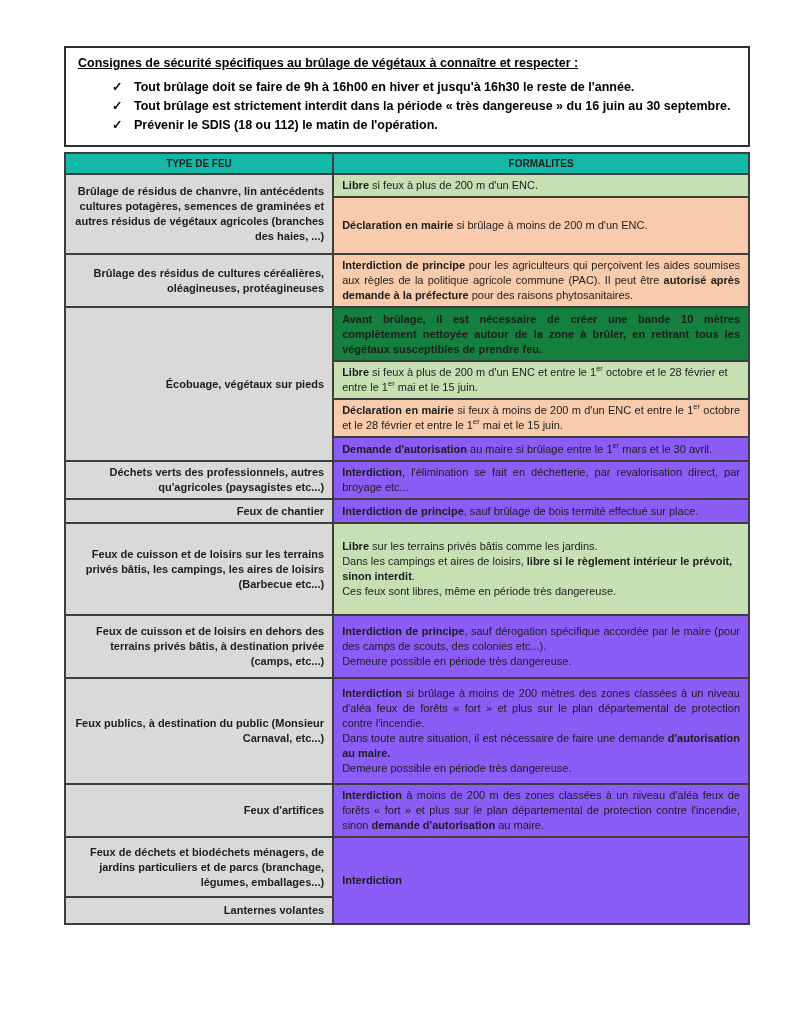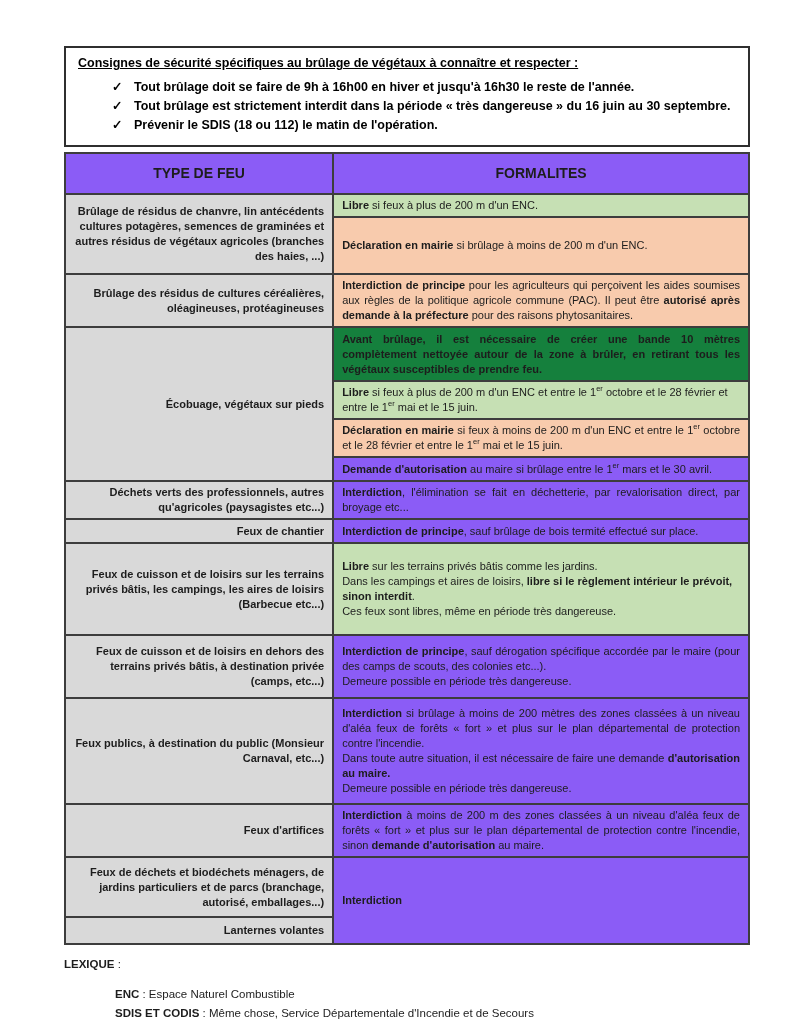"TYPE DE FEU" table.rules th { background: #8b5cf6 -> #14b8a6; font-size: 14px -> 10px; padding: 12px -> 2px }
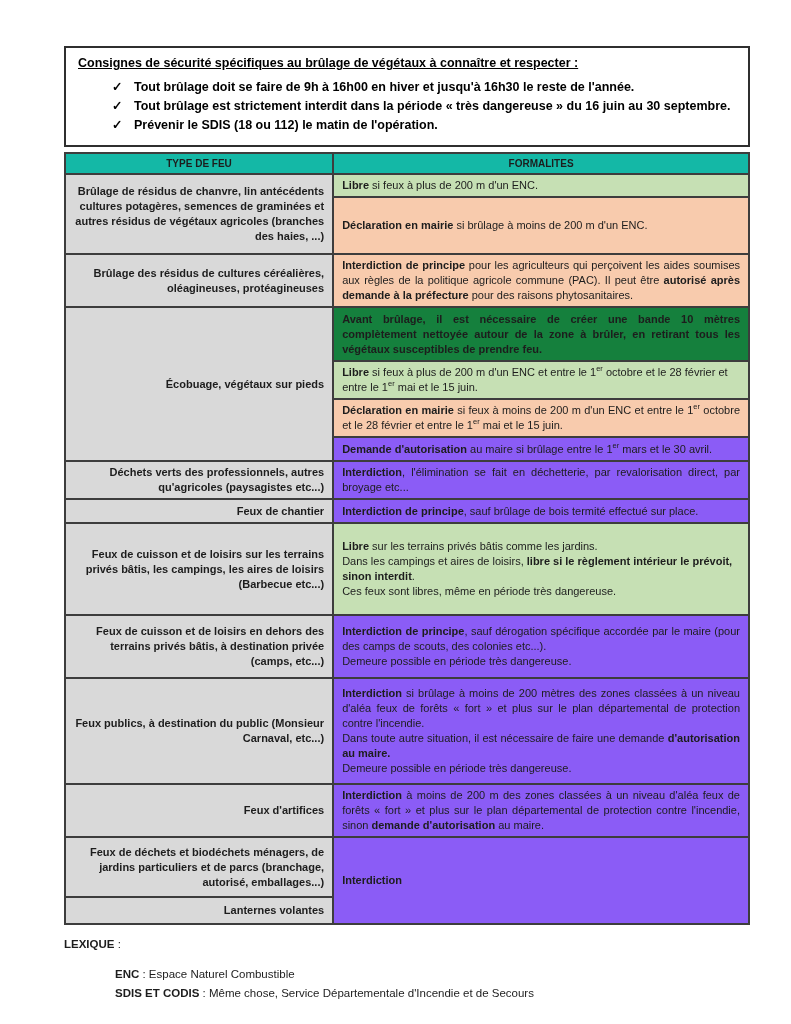"Feux de déchets et biodéchets" td.type { text: autorisé -> légumes }
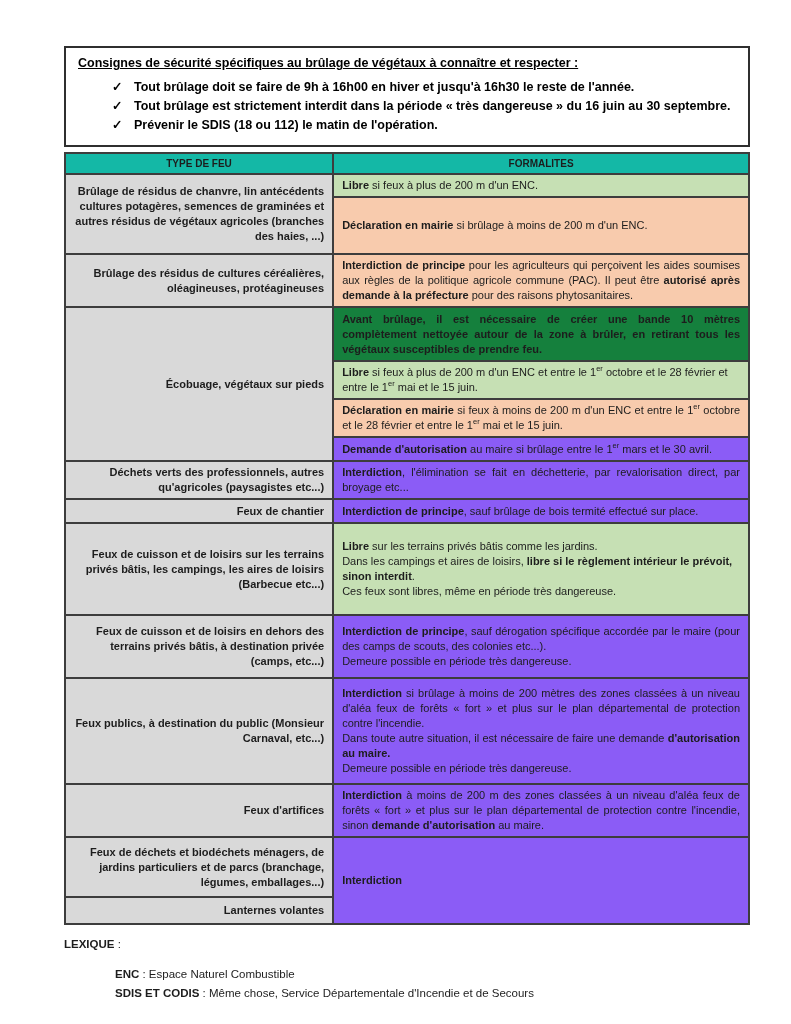"LEXIQUE :" div.lexique { html: <div> <div><span>LEXIQUE</span><span> :</span></div> <div> <div><span>ENC</span><span> : Espace Naturel Combustible</span></div> <div><span>SDIS ET CODIS</span><span> : Même chose, Service Départementale d'Incendie et de Secours</span></div> </div> </div> -> none }
